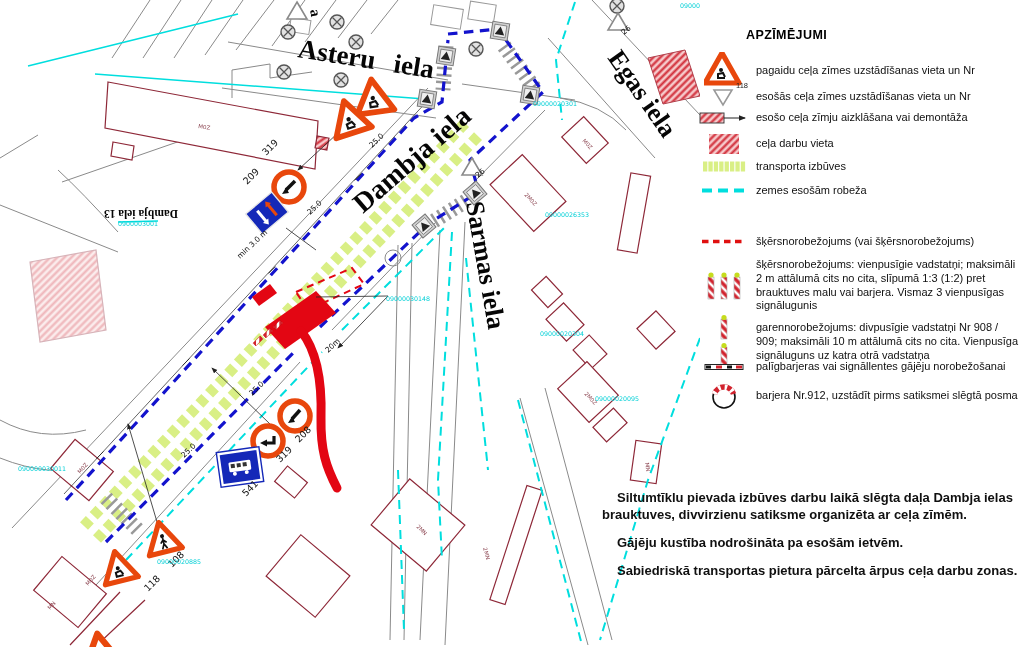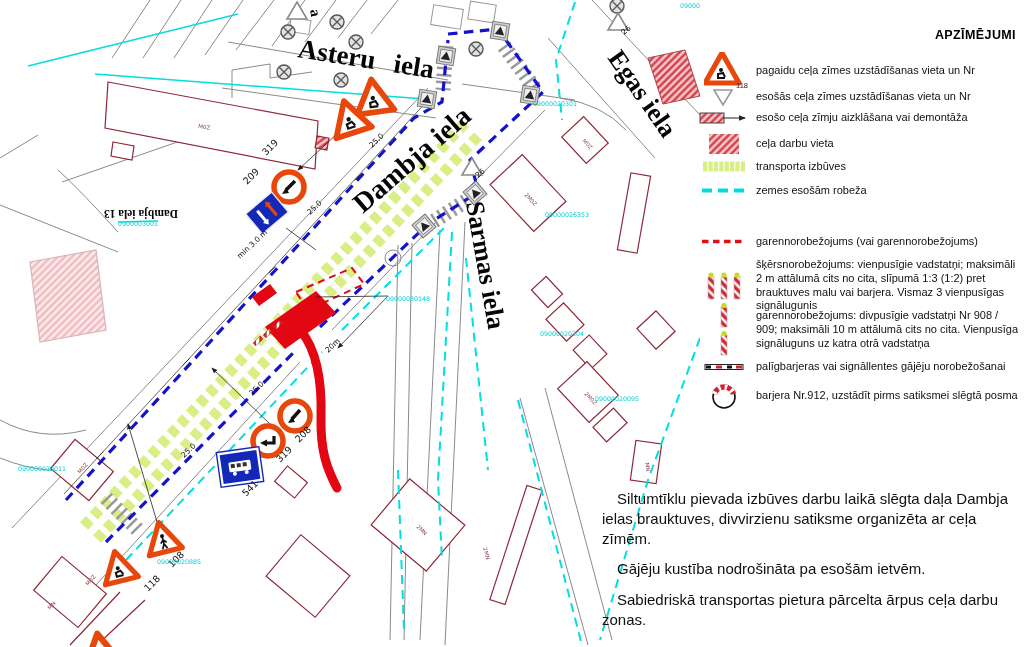"APZĪMĒJUMI" .ltitle { text-align: right -> left }
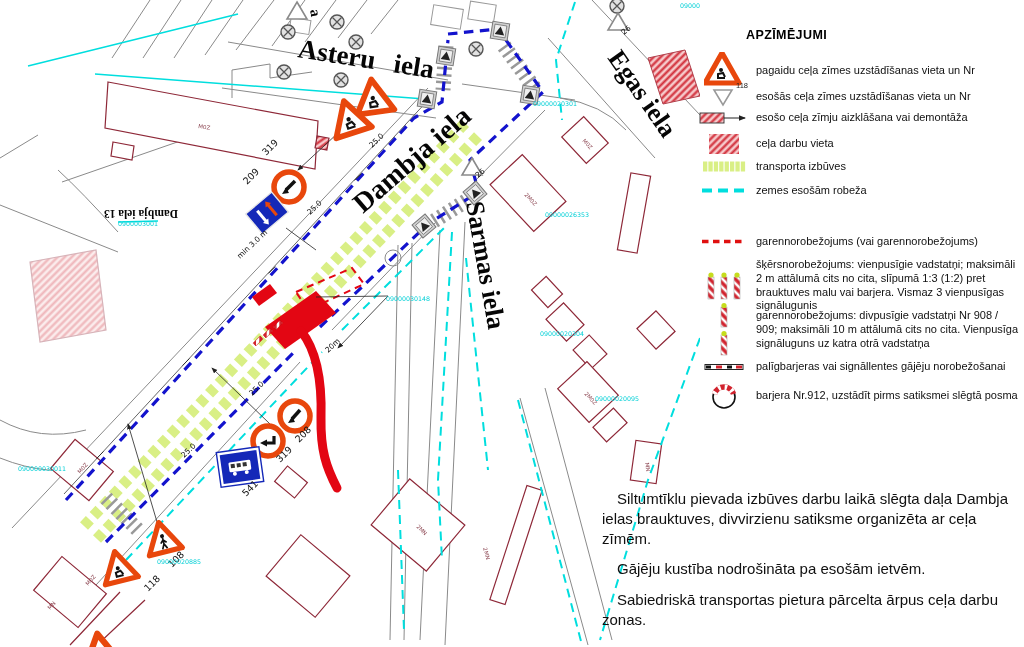"garennorobežojums (vai" div.ltext { text: garennorobežojums (vai garennorobežojums -> šķērsnorobežojums (vai šķērsnorobežojums }
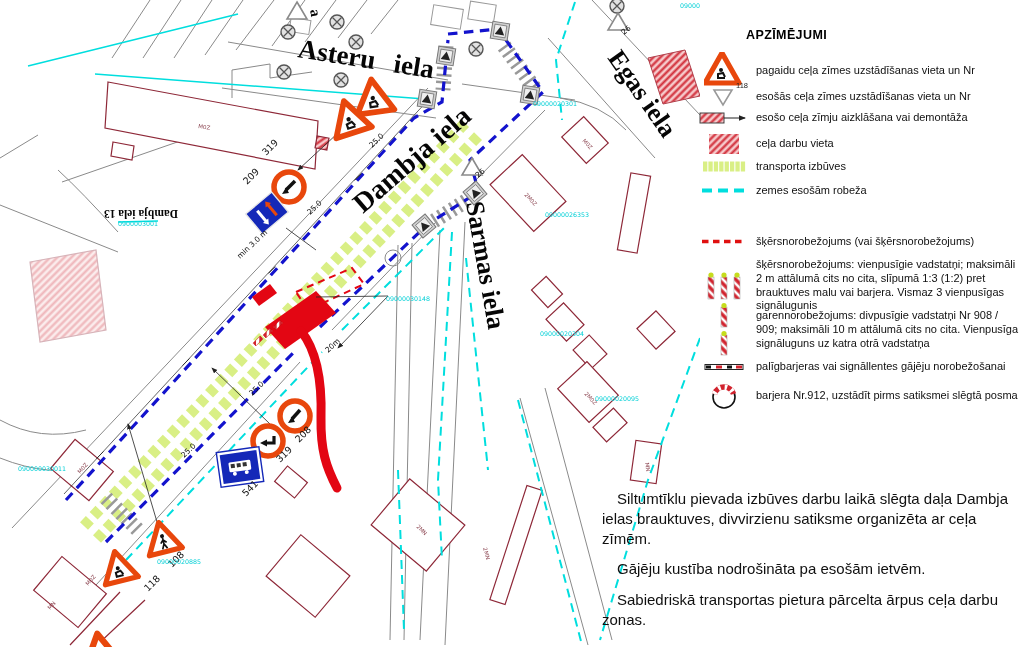"garennorobežojums: divpusīgie vadstatņi" div.lrow { top: 274px -> 286px }
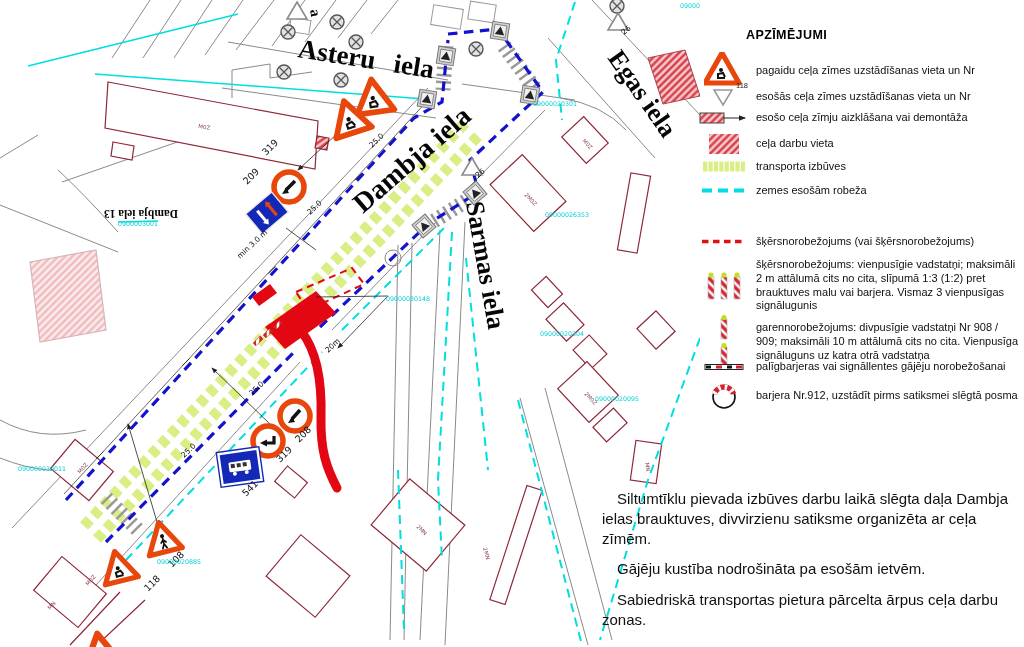"Siltumtīklu pievada izbūves darbu laikā" #notes p { font-size: 15px -> 13px; font-weight: none -> bold }
